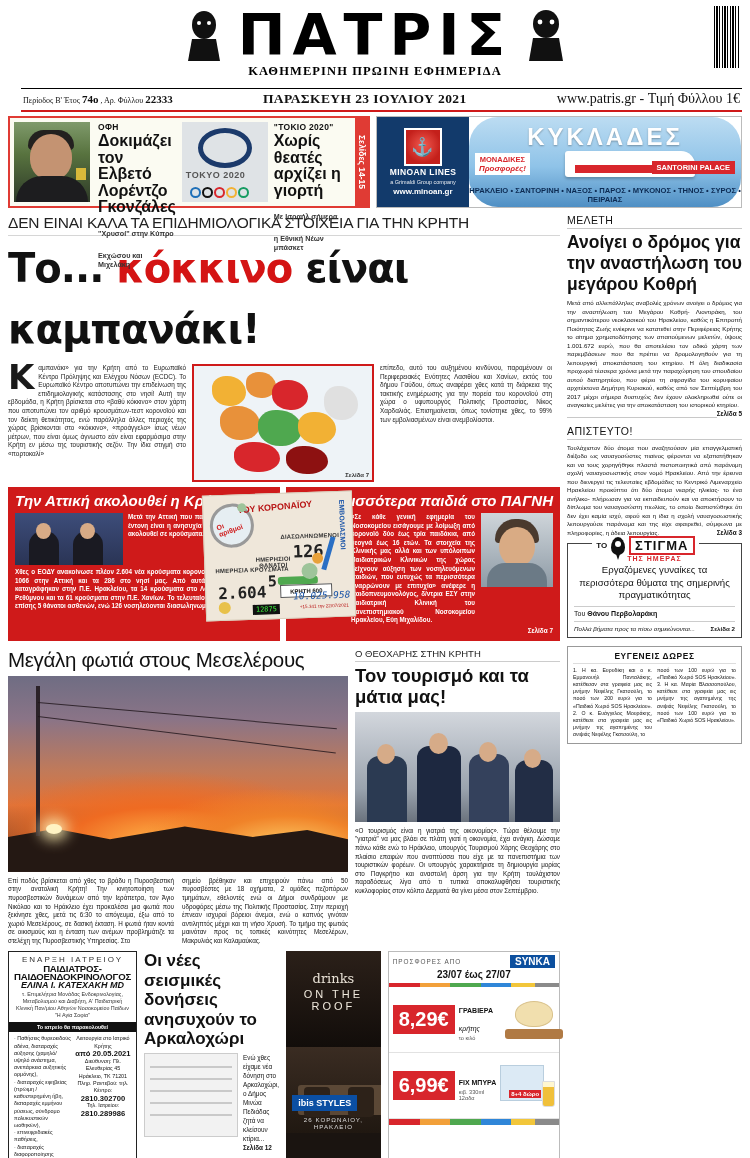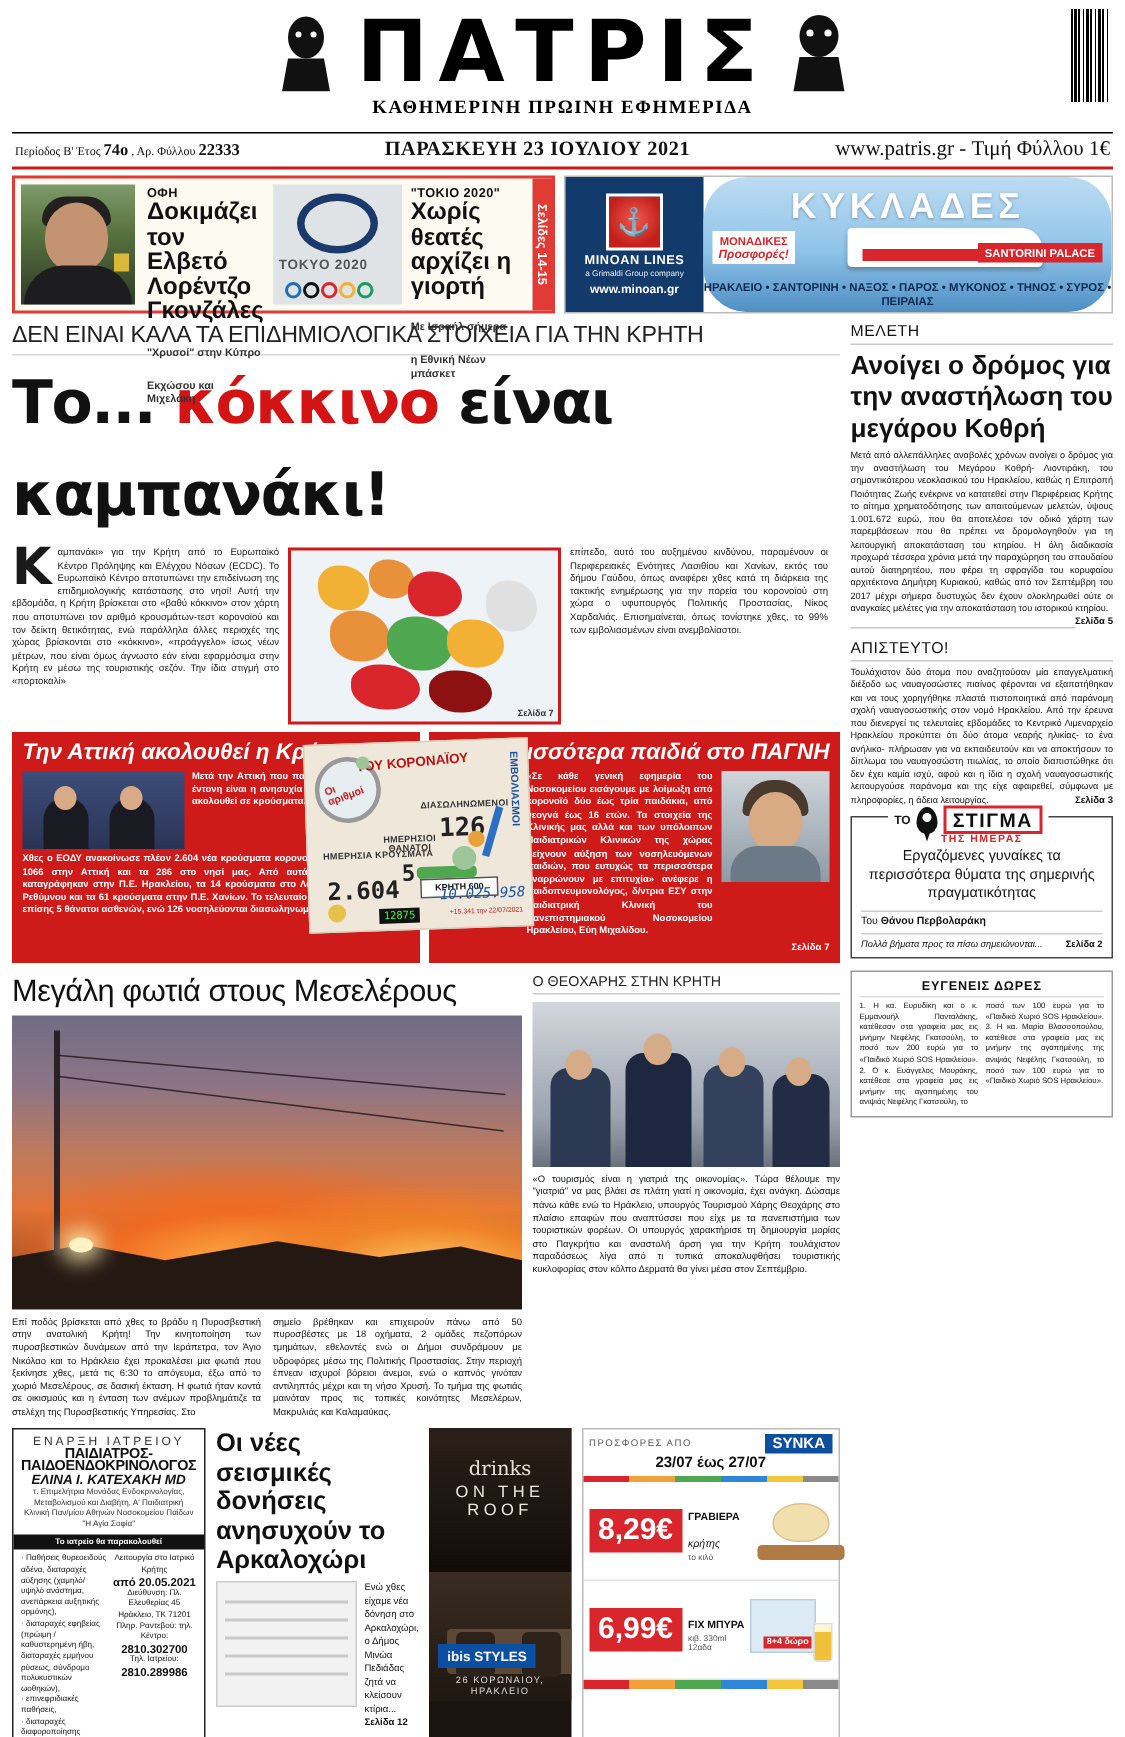"Περίοδος Β' Έτος 74ο ," .info-bar { margin-left: none -> 13px }
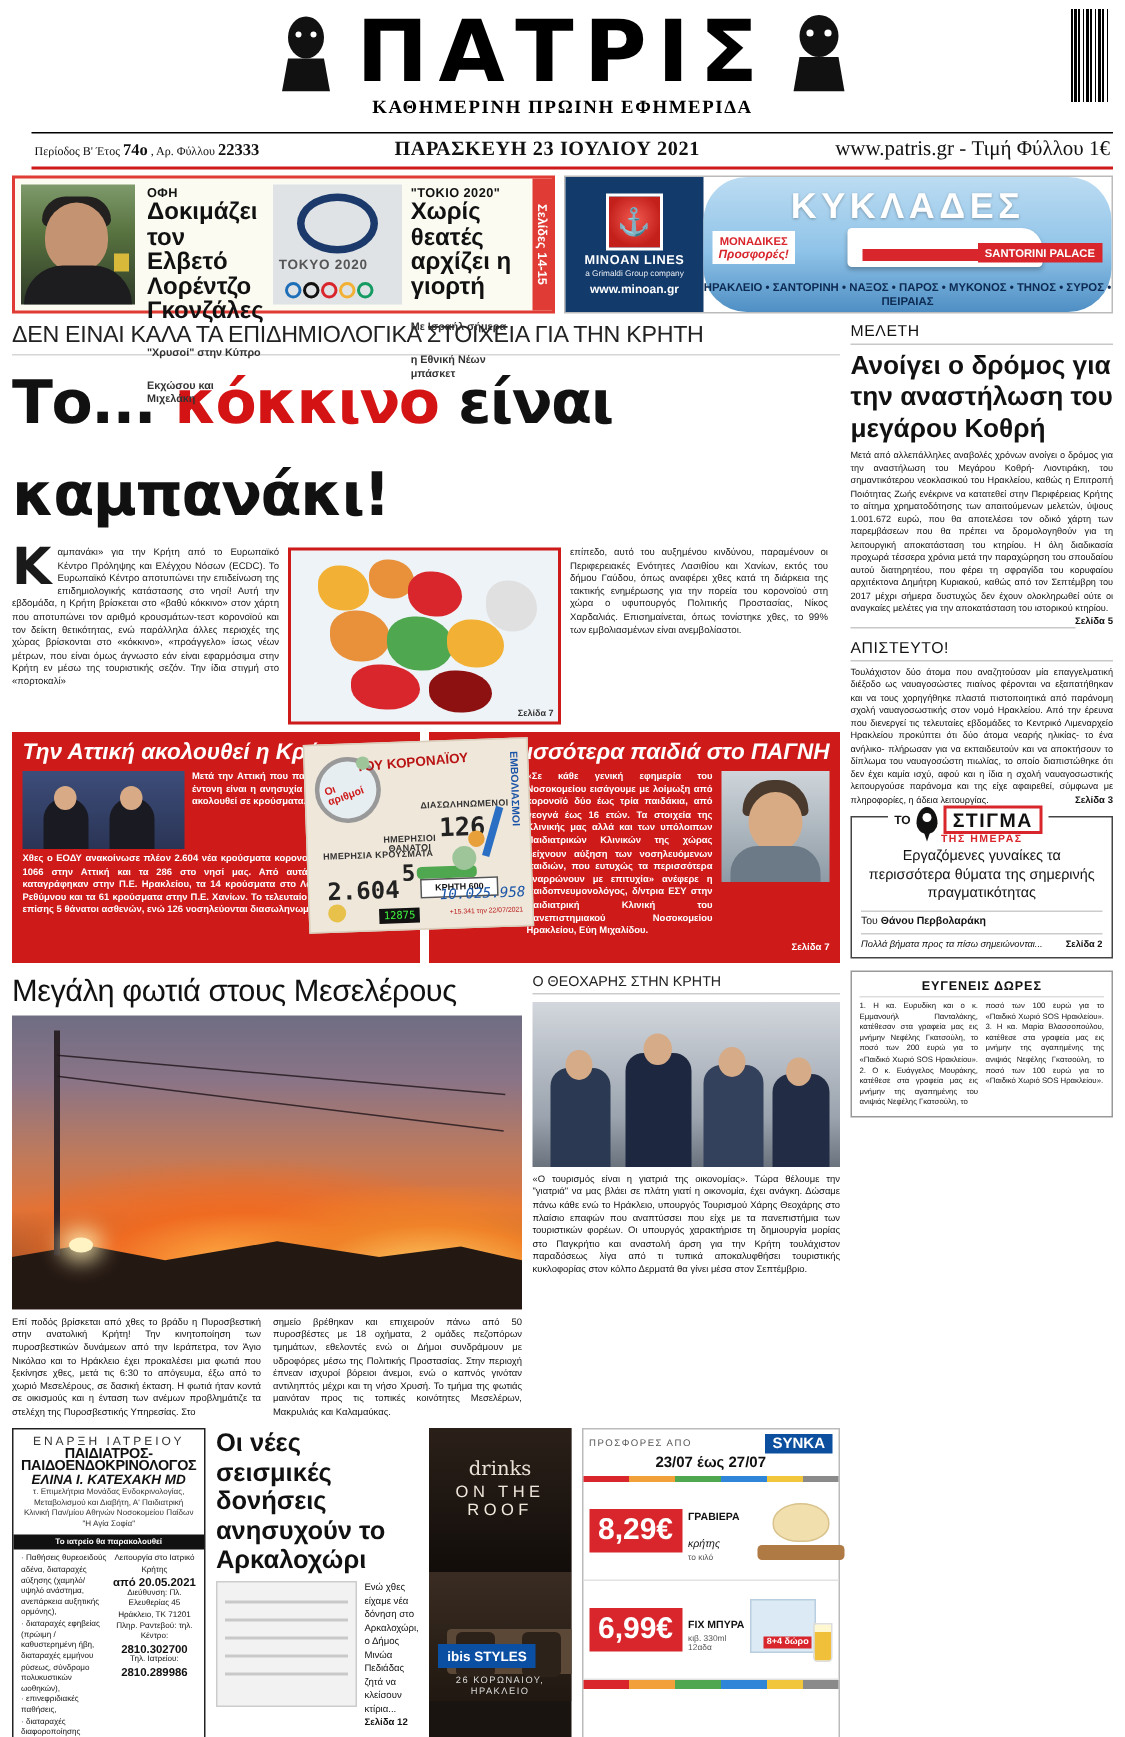"Τον τουρισμό και τα μάτια" h2.th-head { html: none -> <h2>Τον τουρισμό και τα μάτια μας!</h2> }
